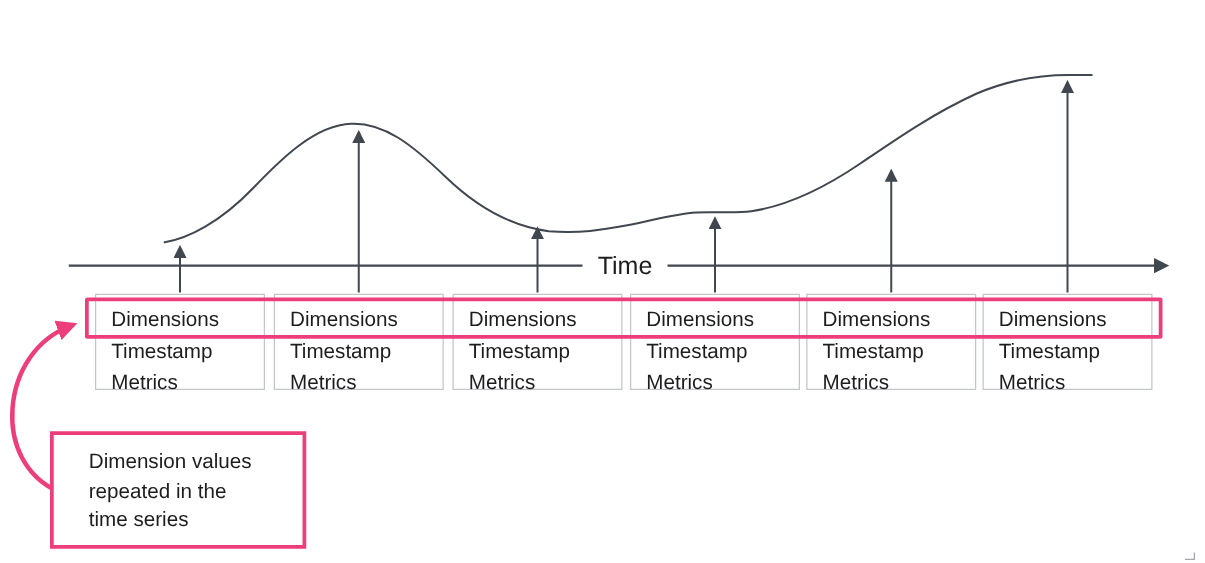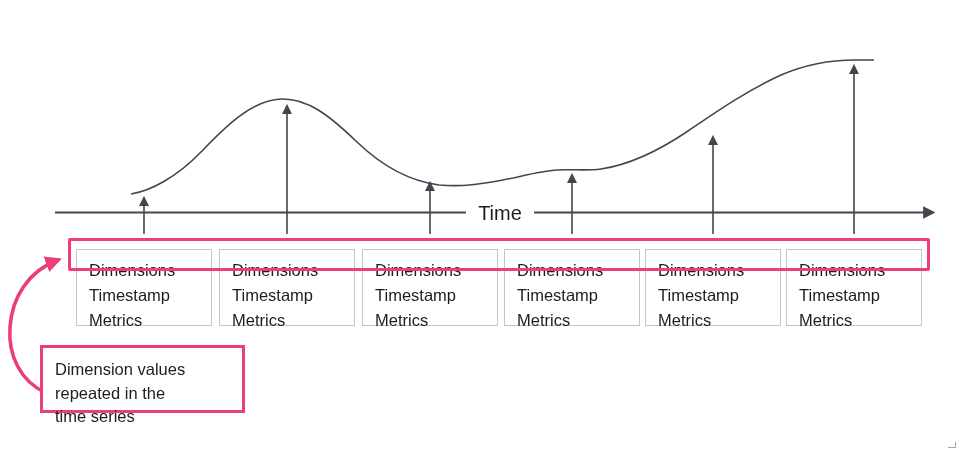"Dimensions" .record { top: 249px -> 235px }
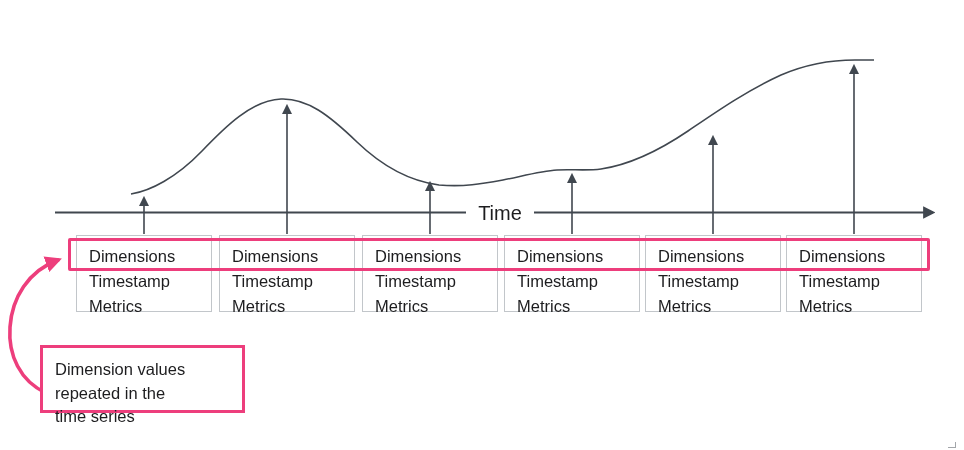"Dimension values" .callout { height: 68px -> 94px; padding: 10px 8px 0 12px -> 10px 8px 0 28px }
